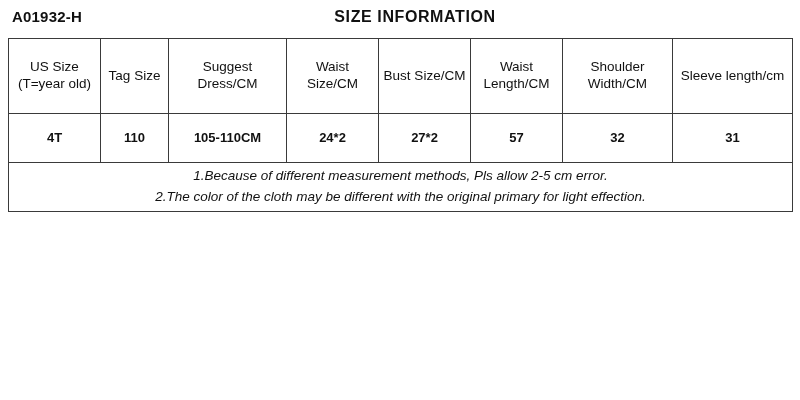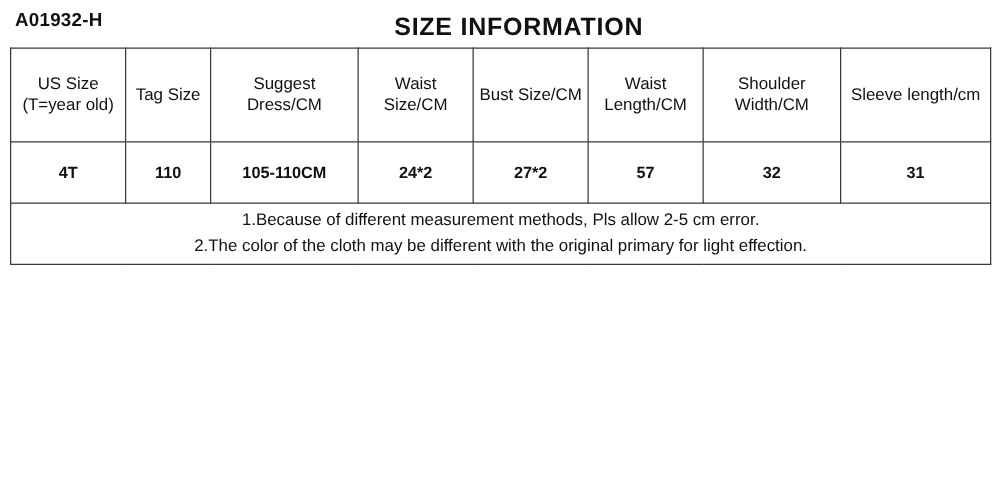"A01932-H" .header-row { align-items: flex-end -> flex-start }
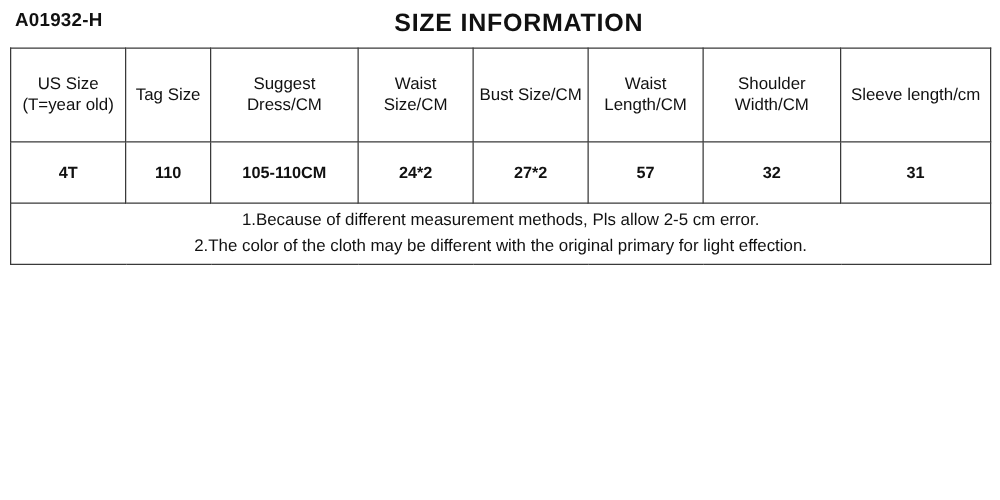"SIZE INFORMATION" .doc-title { font-size: 20px -> 16px }
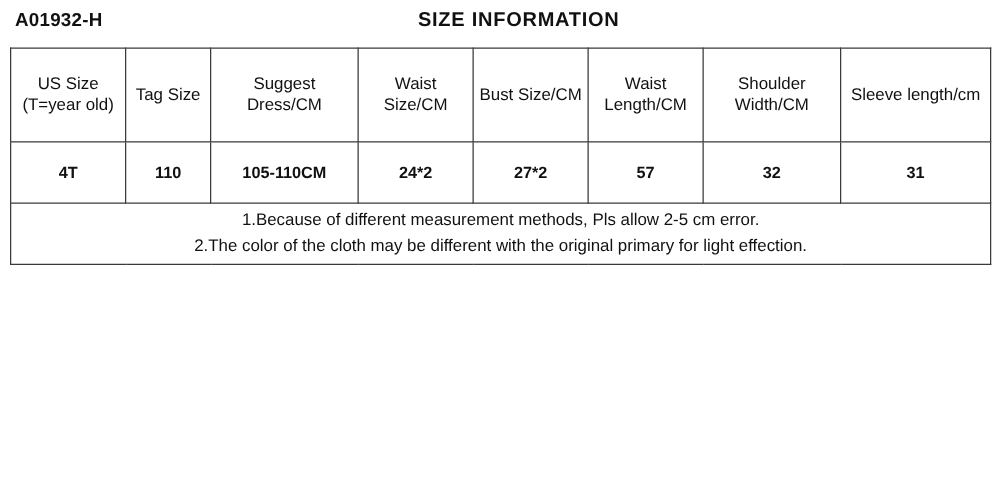"1.Because of different measurement" .note-line { font-style: none -> italic }
